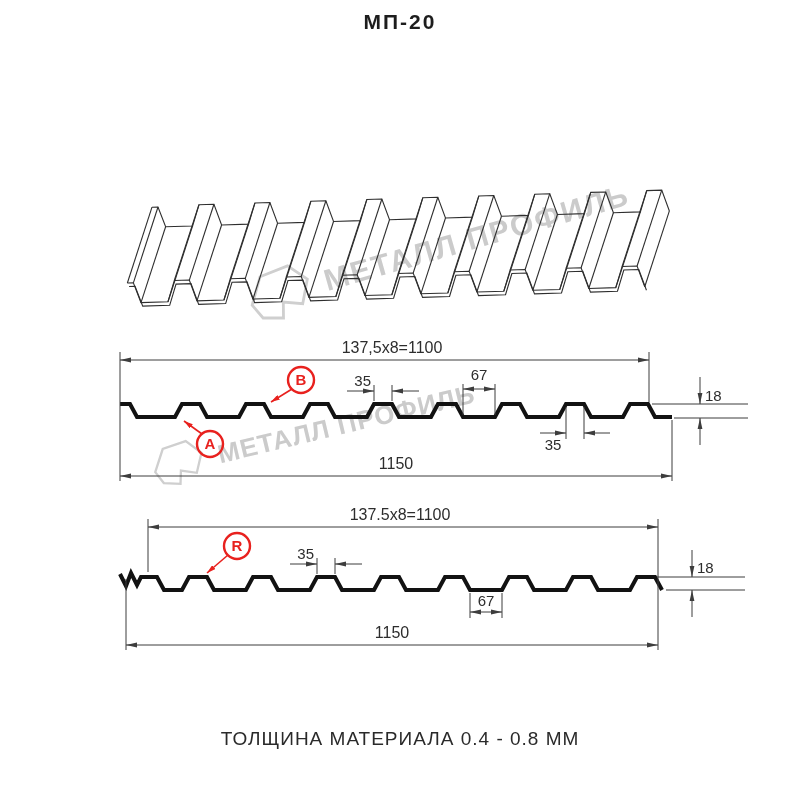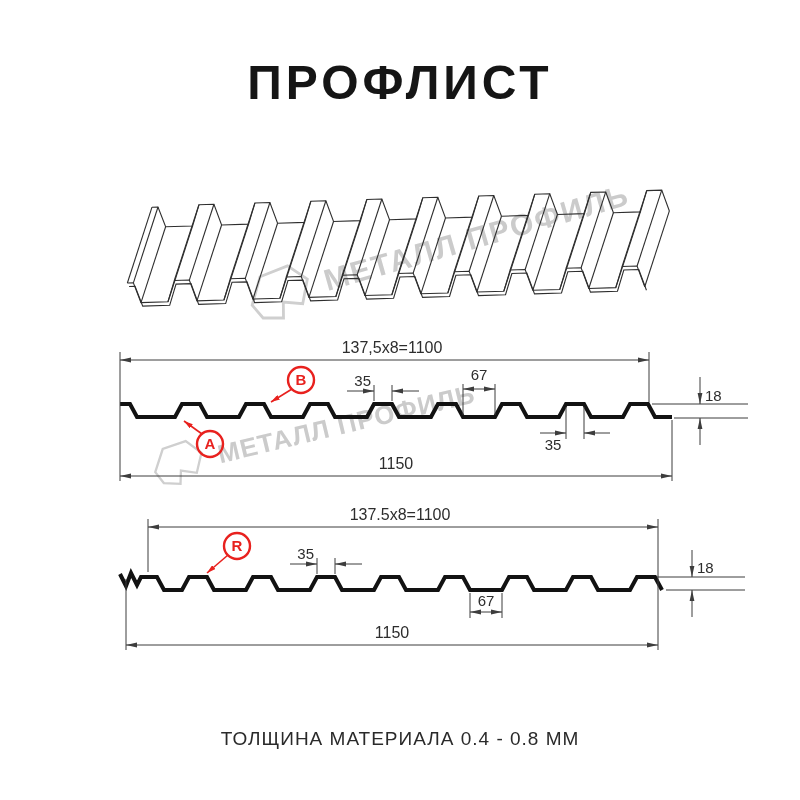"МП-20" div.subtitle { html: none -> <div>МП-20</div> }
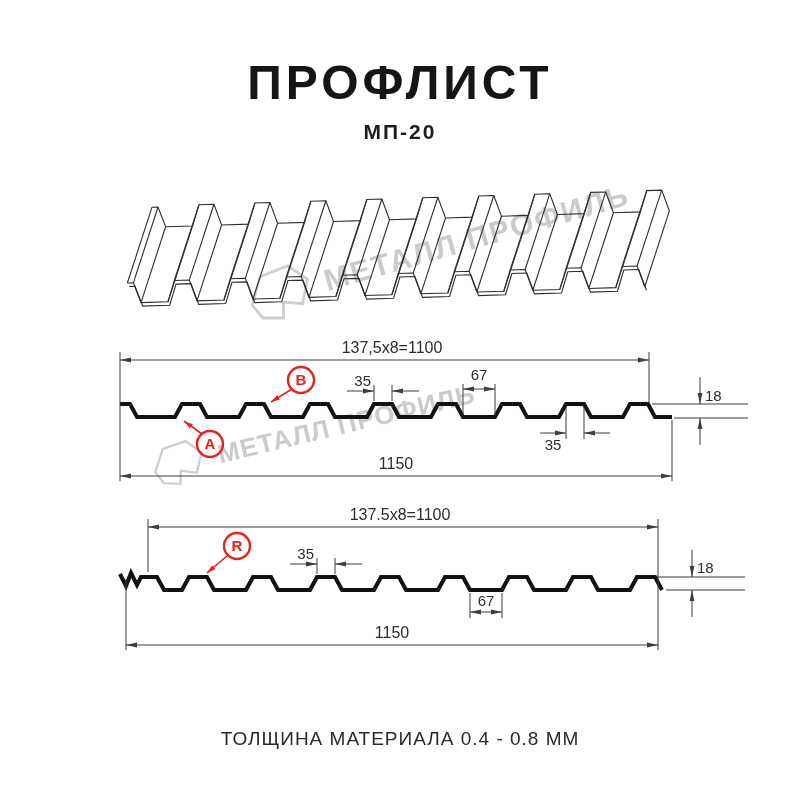"ПРОФЛИСТ" h1.title { html: <h1>ПРОФЛИСТ</h1> -> none }
